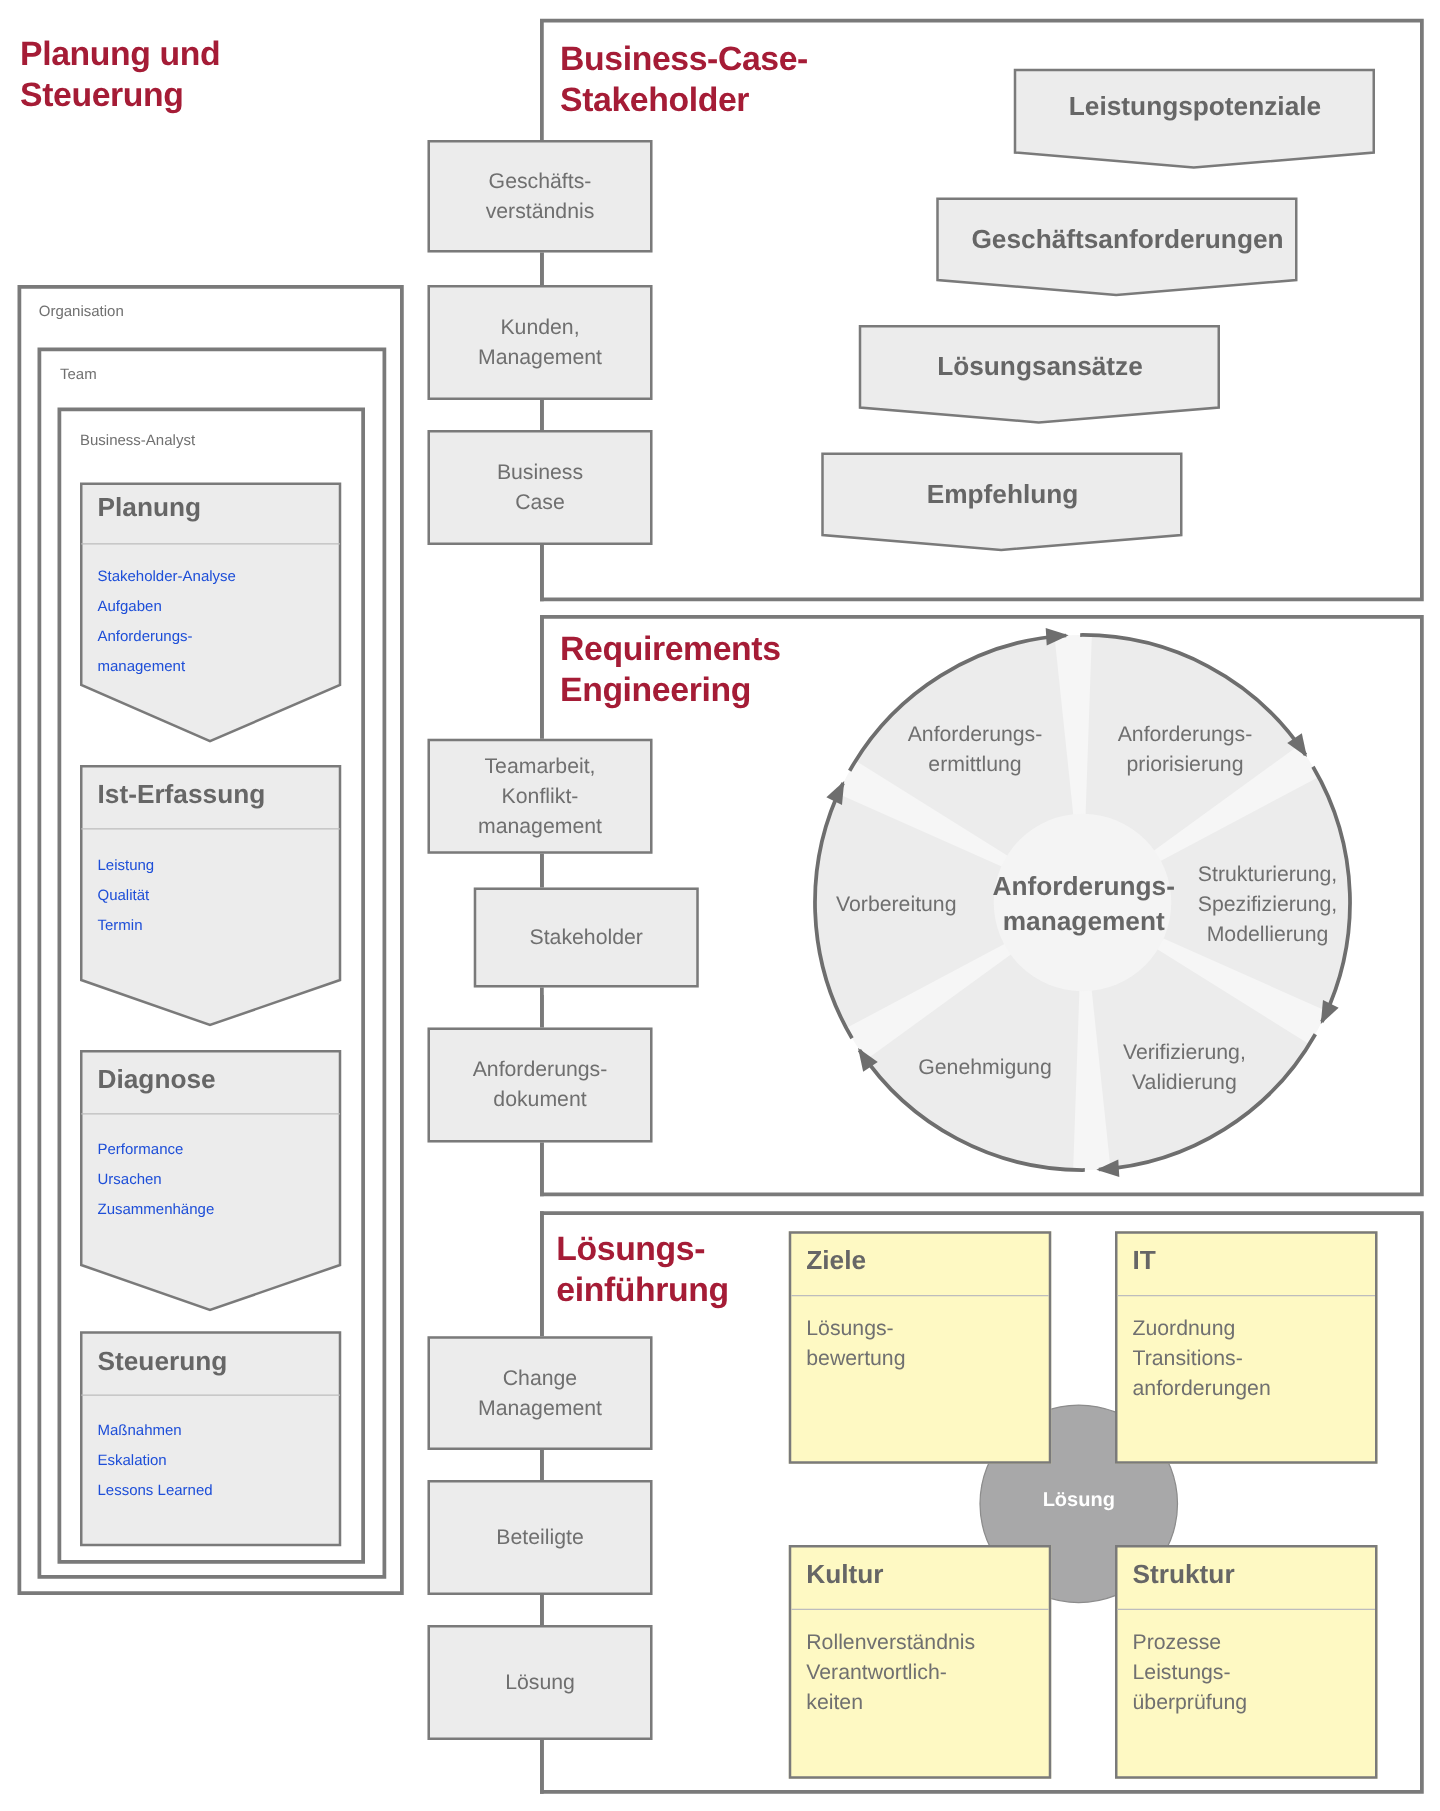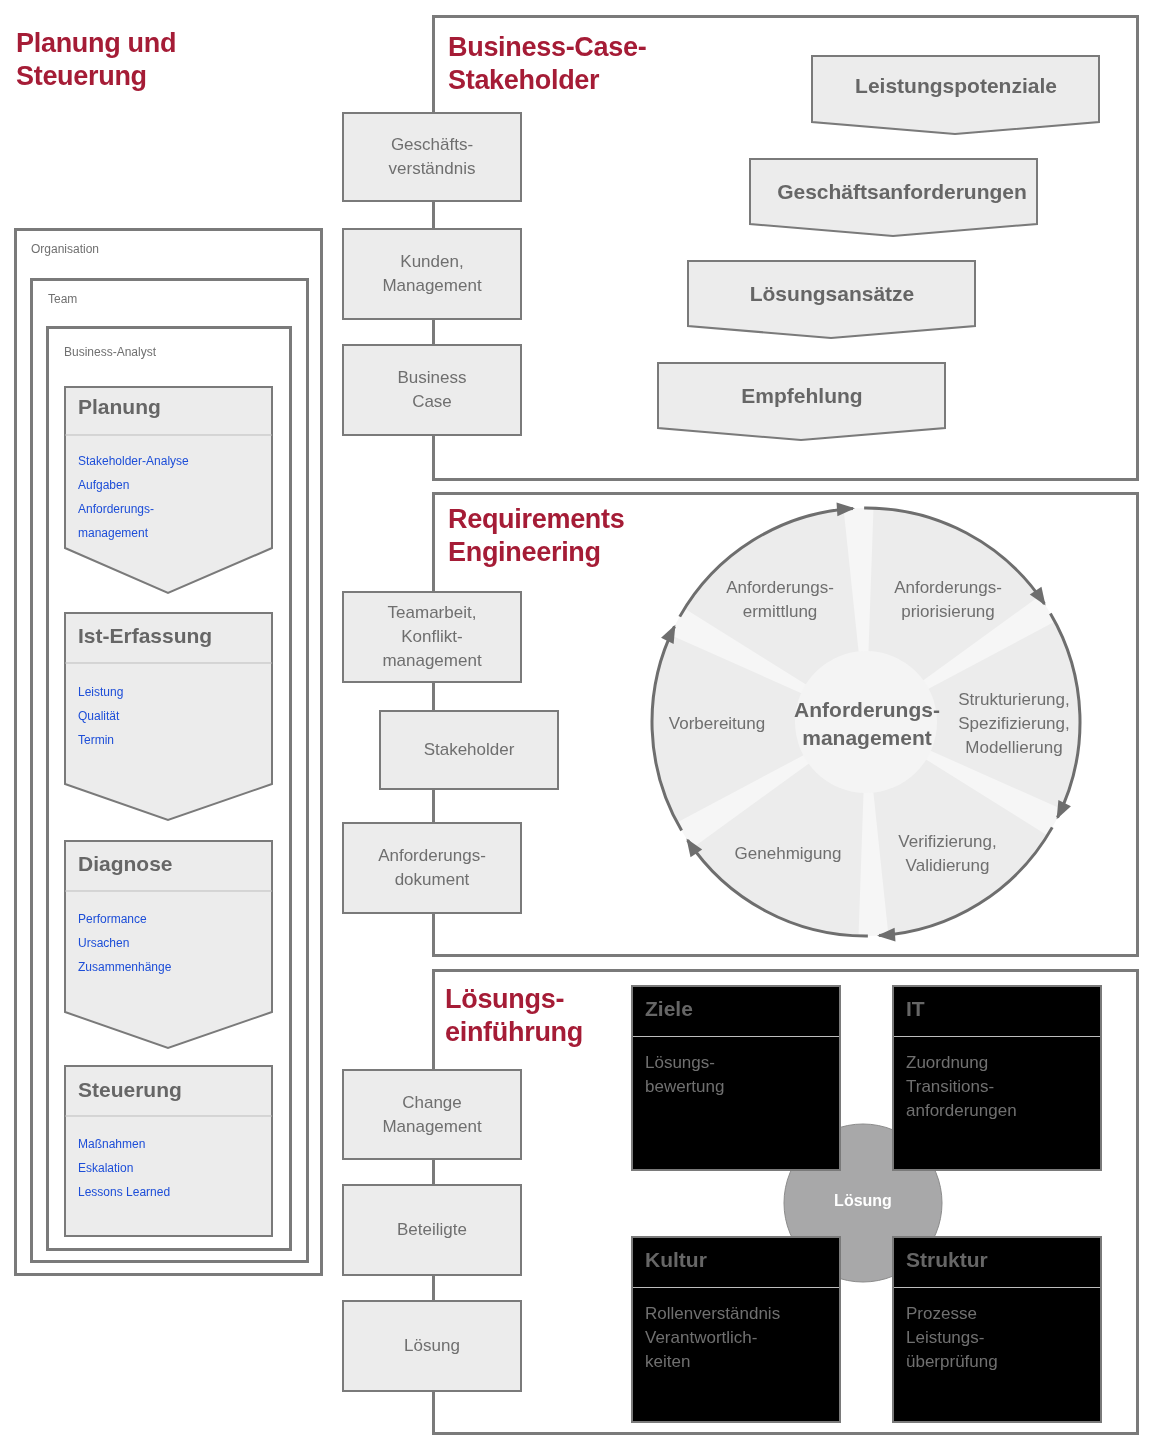"Ziele" .card { background: #000000 -> #fef9c3 }
